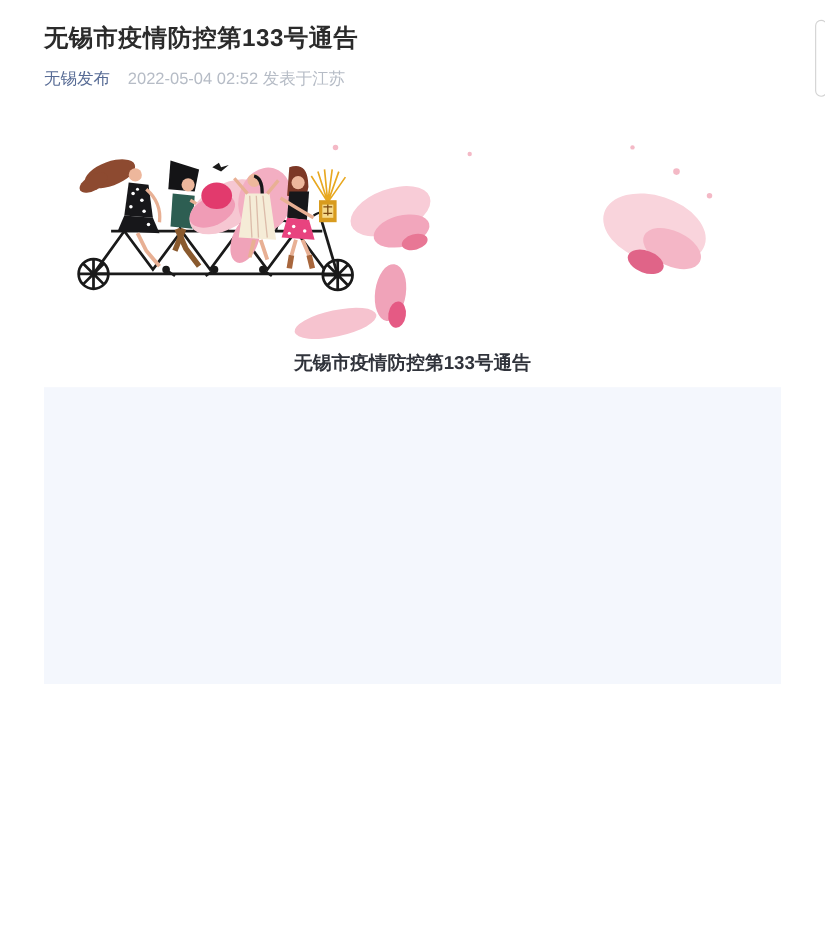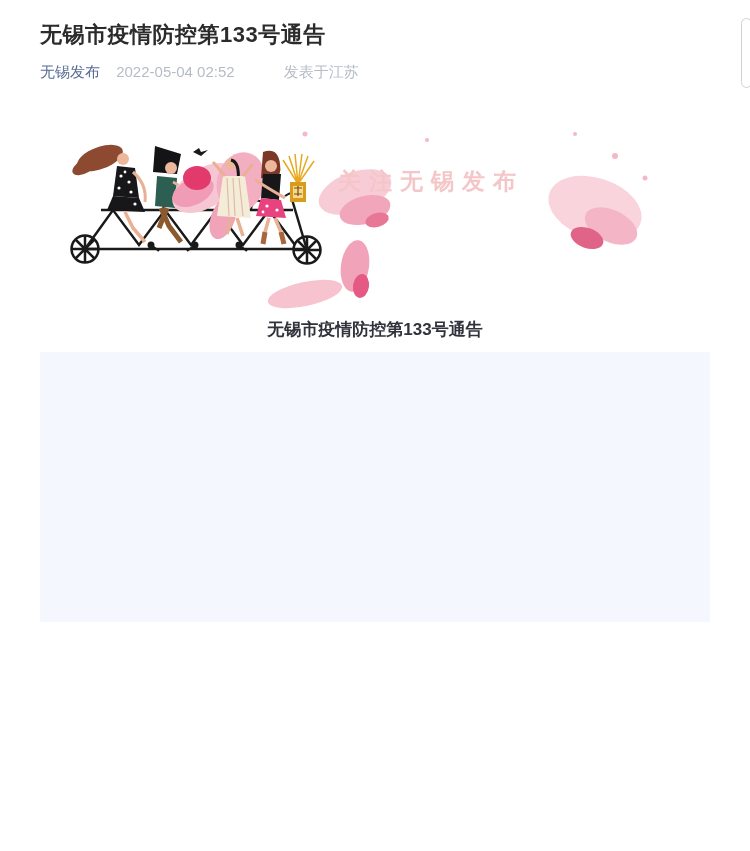"发表于江苏" .byline .location { margin-left: 45px -> none }
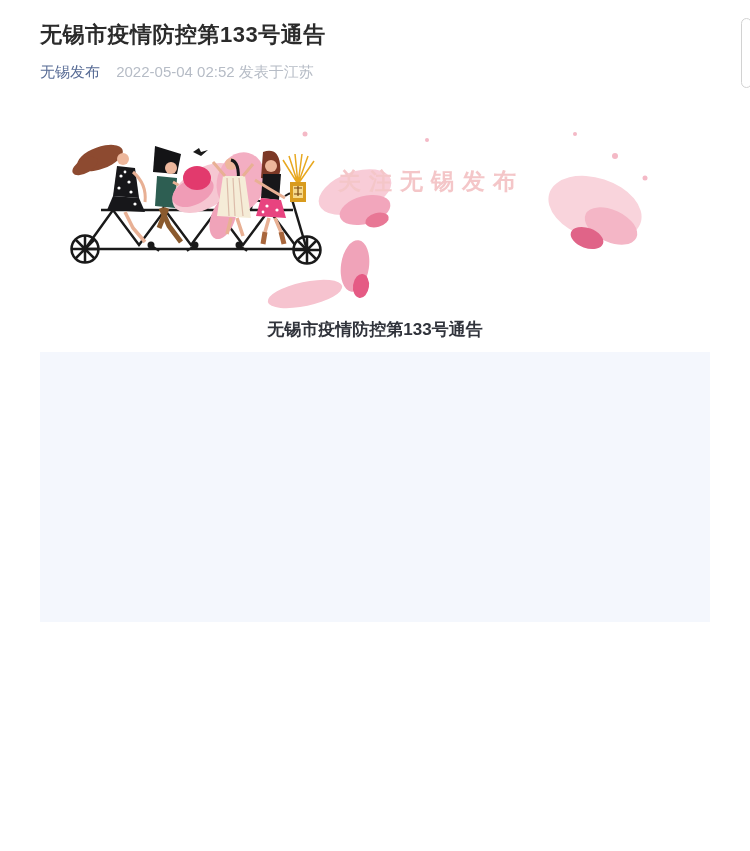"关注无锡发布" div.watermark { html: <div>关注无锡发布</div> -> none }
